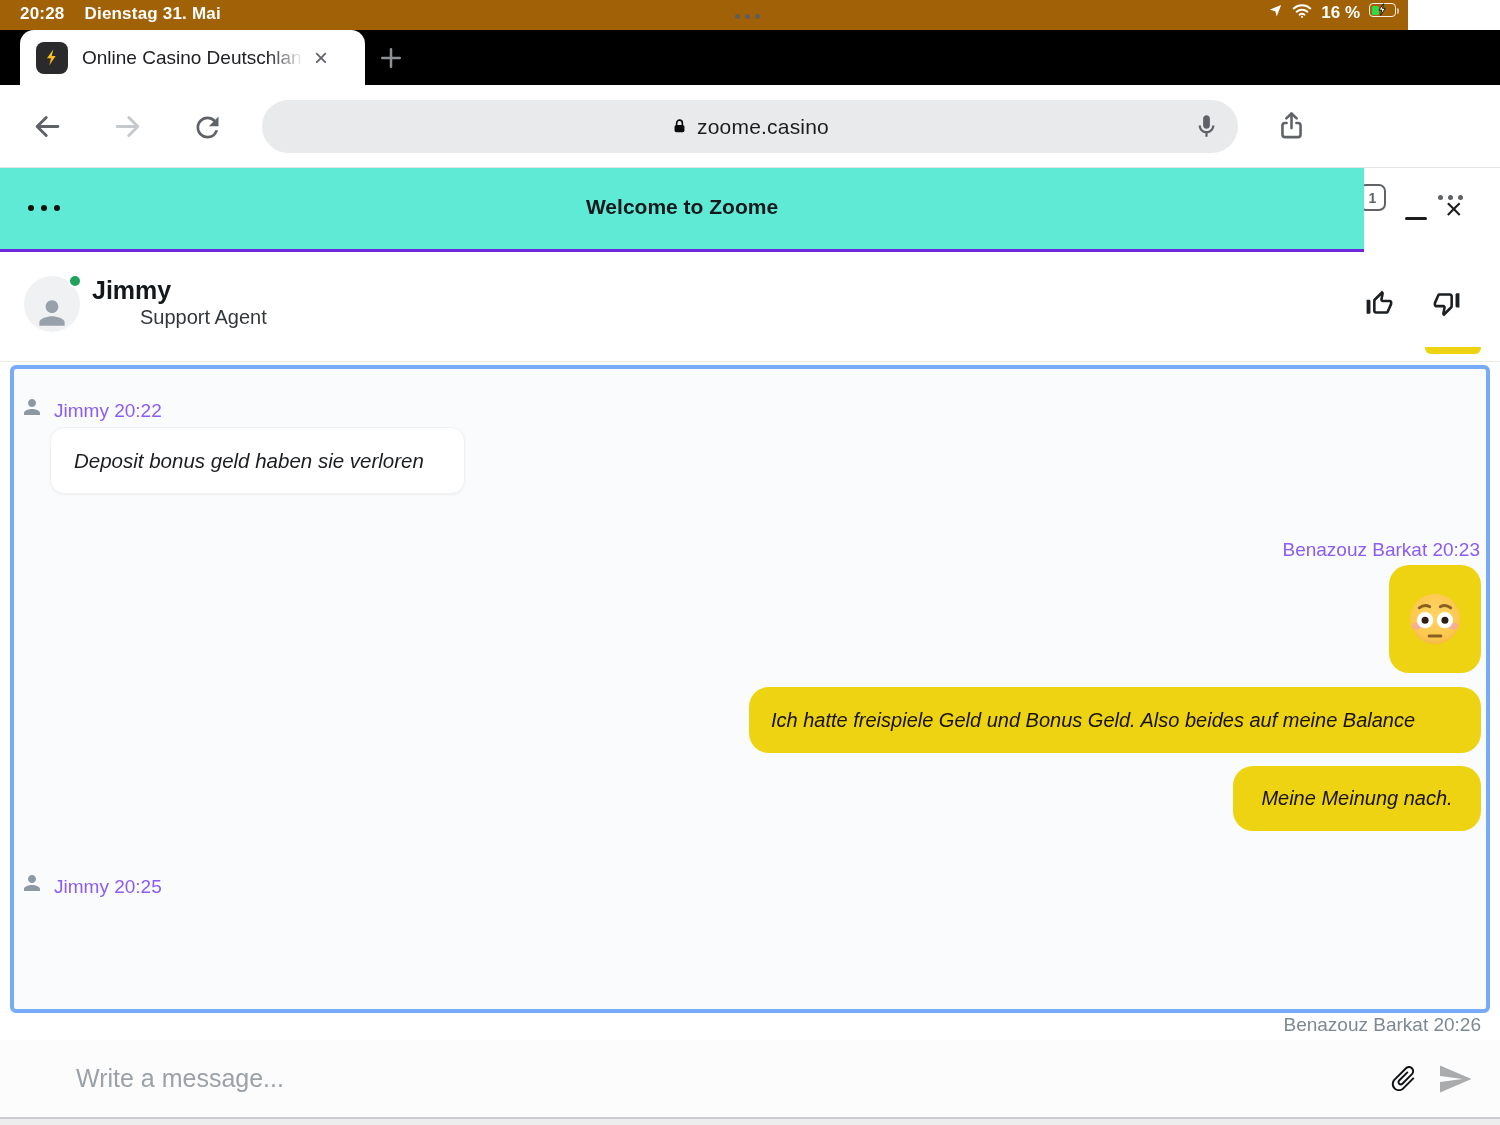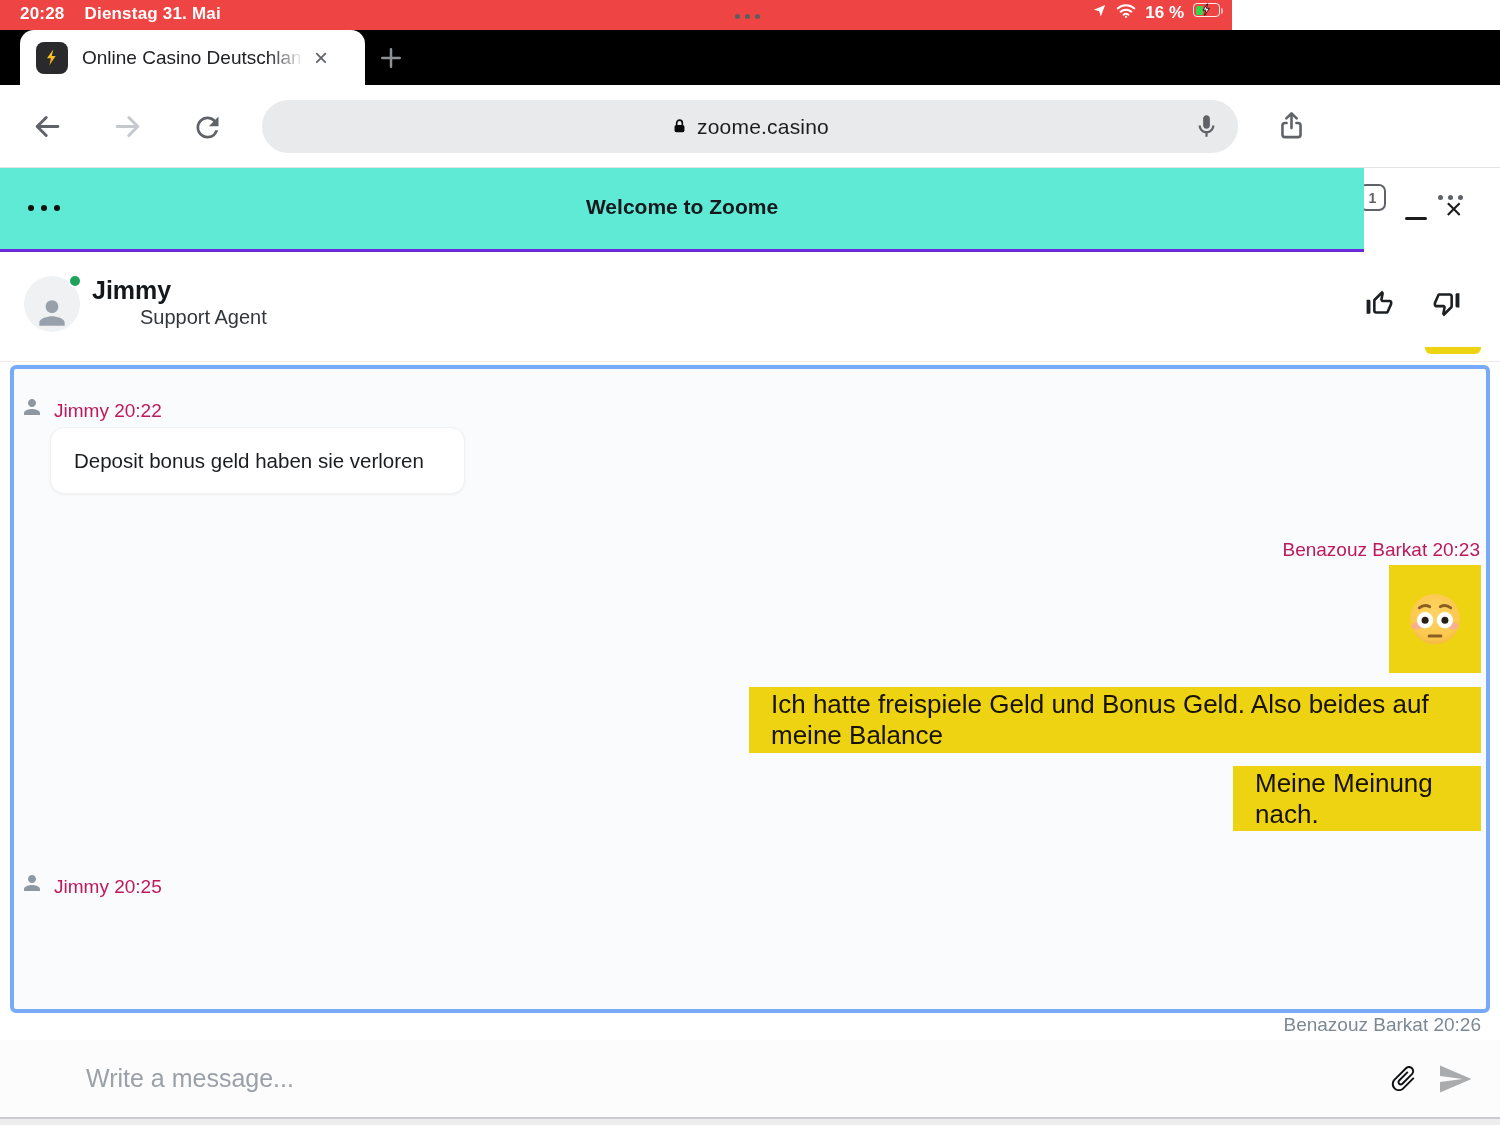"20:28" .statusbar { background: #ef4444 -> #a16207; width: 1232px -> 1408px }
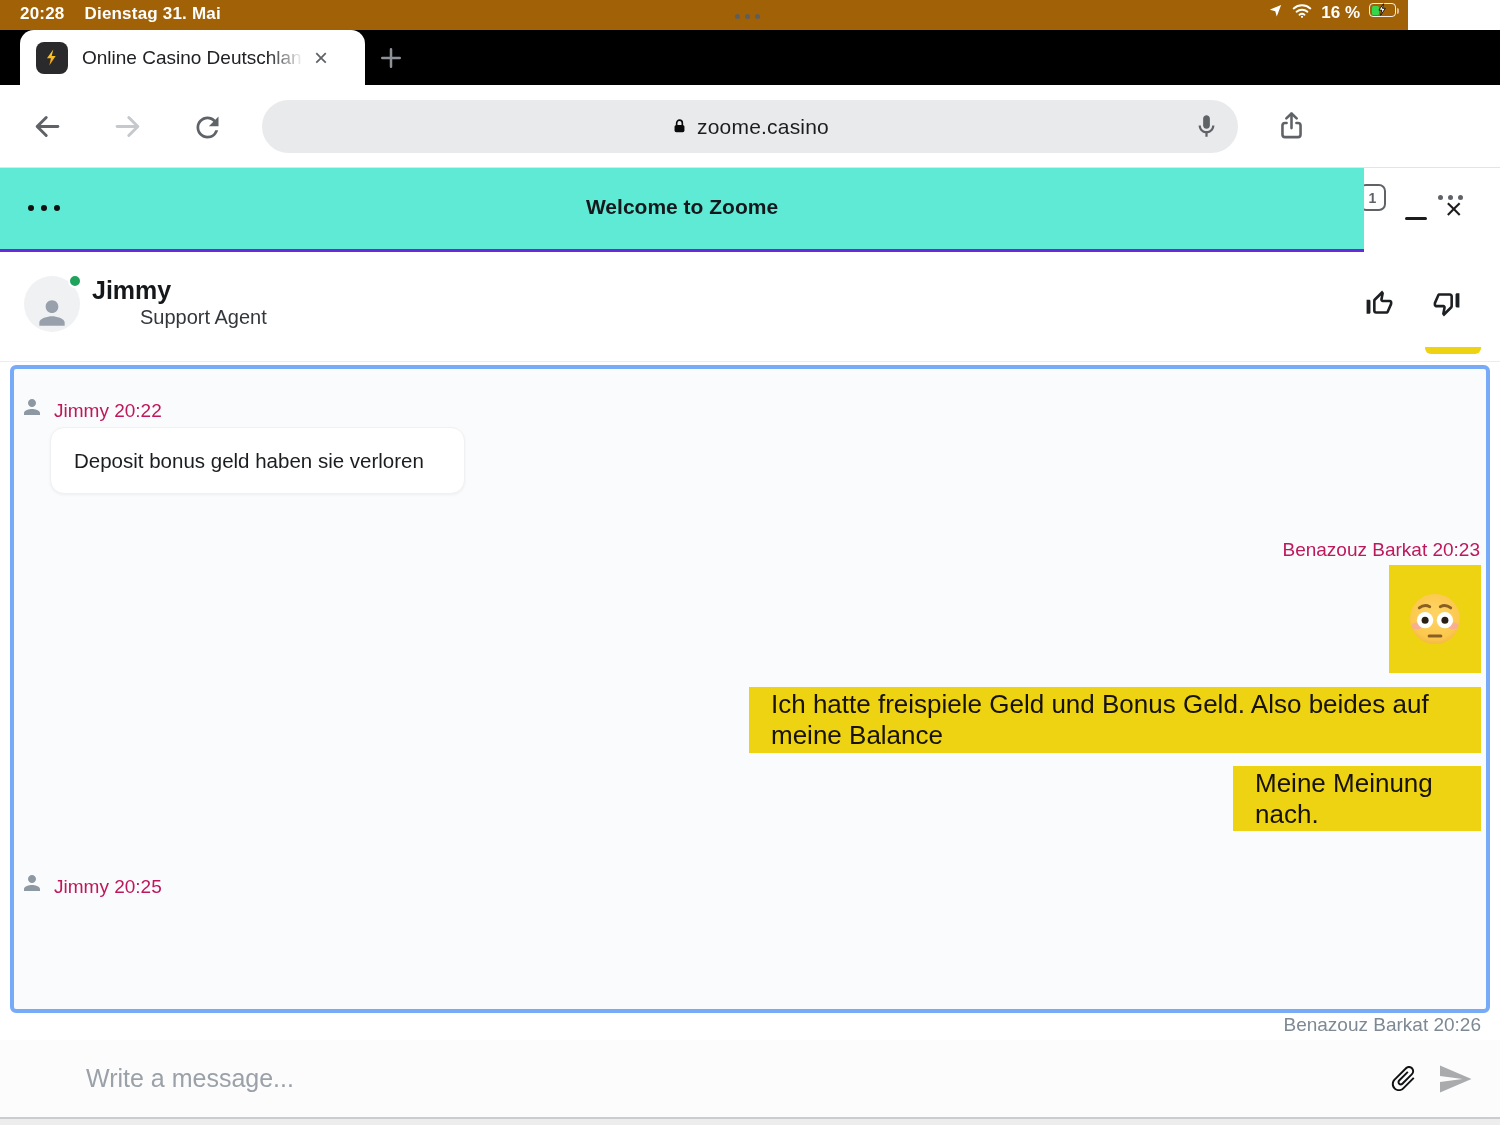"Jimmy 20:22" .msg-label { color: #be185d -> #8b5cf6 }
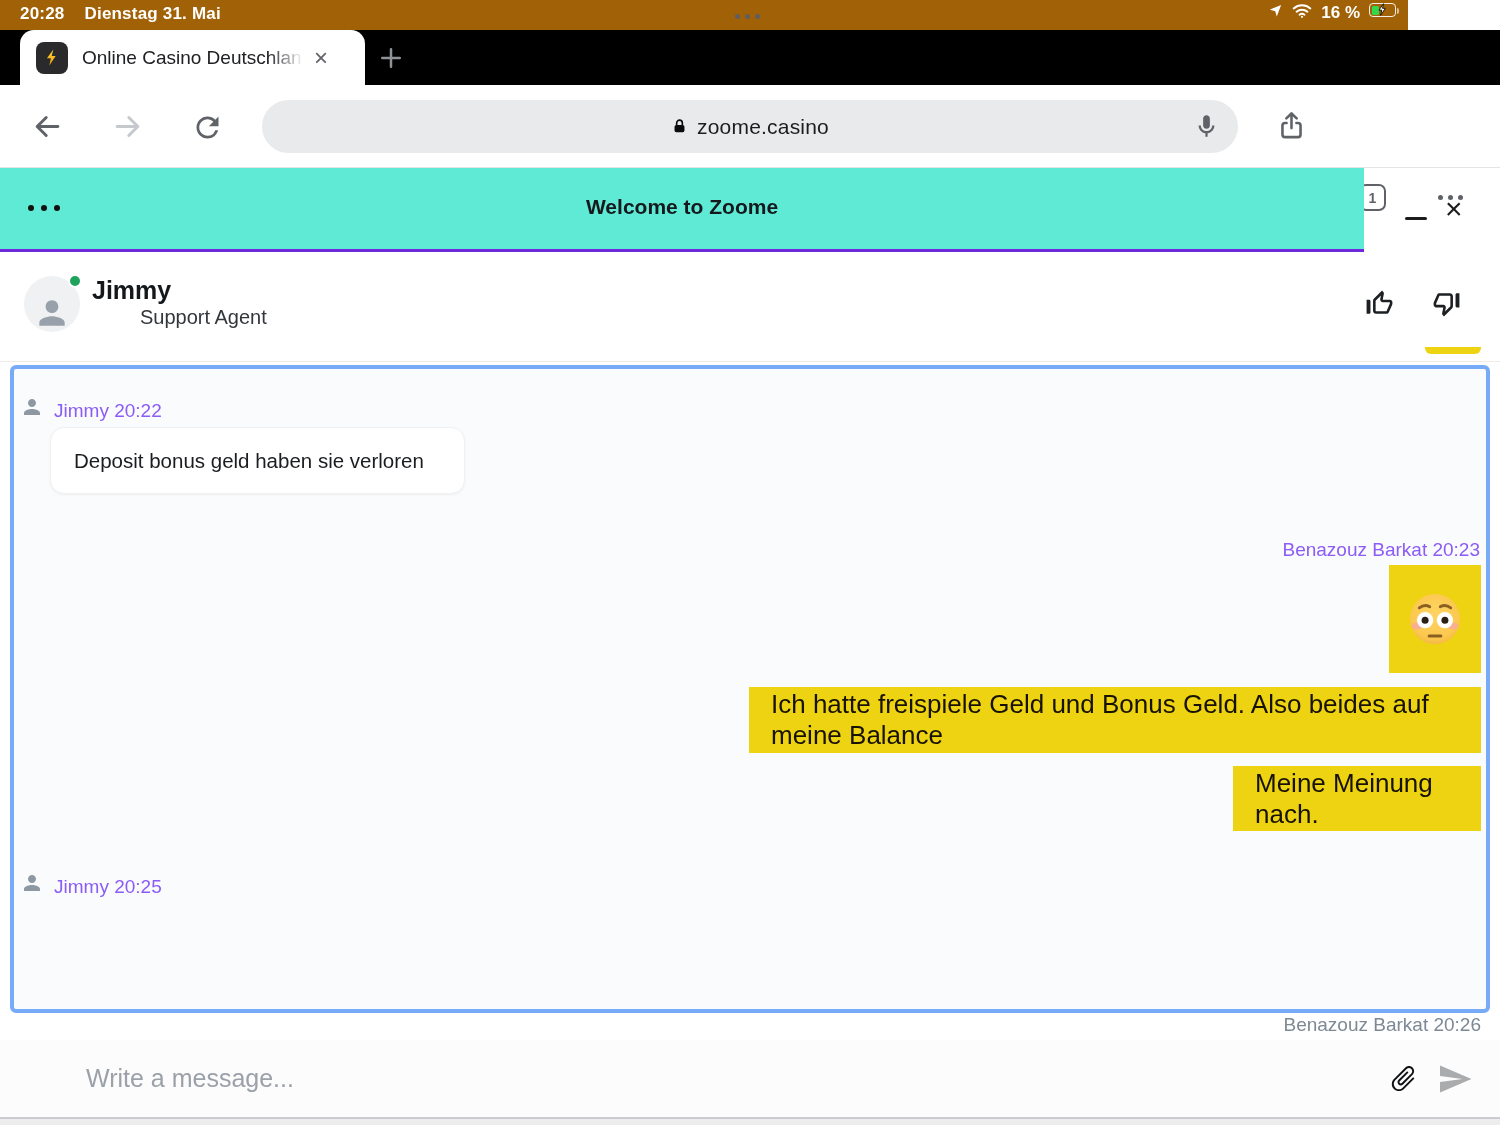"Deposit bonus geld haben sie" .bubble { font-style: none -> italic }
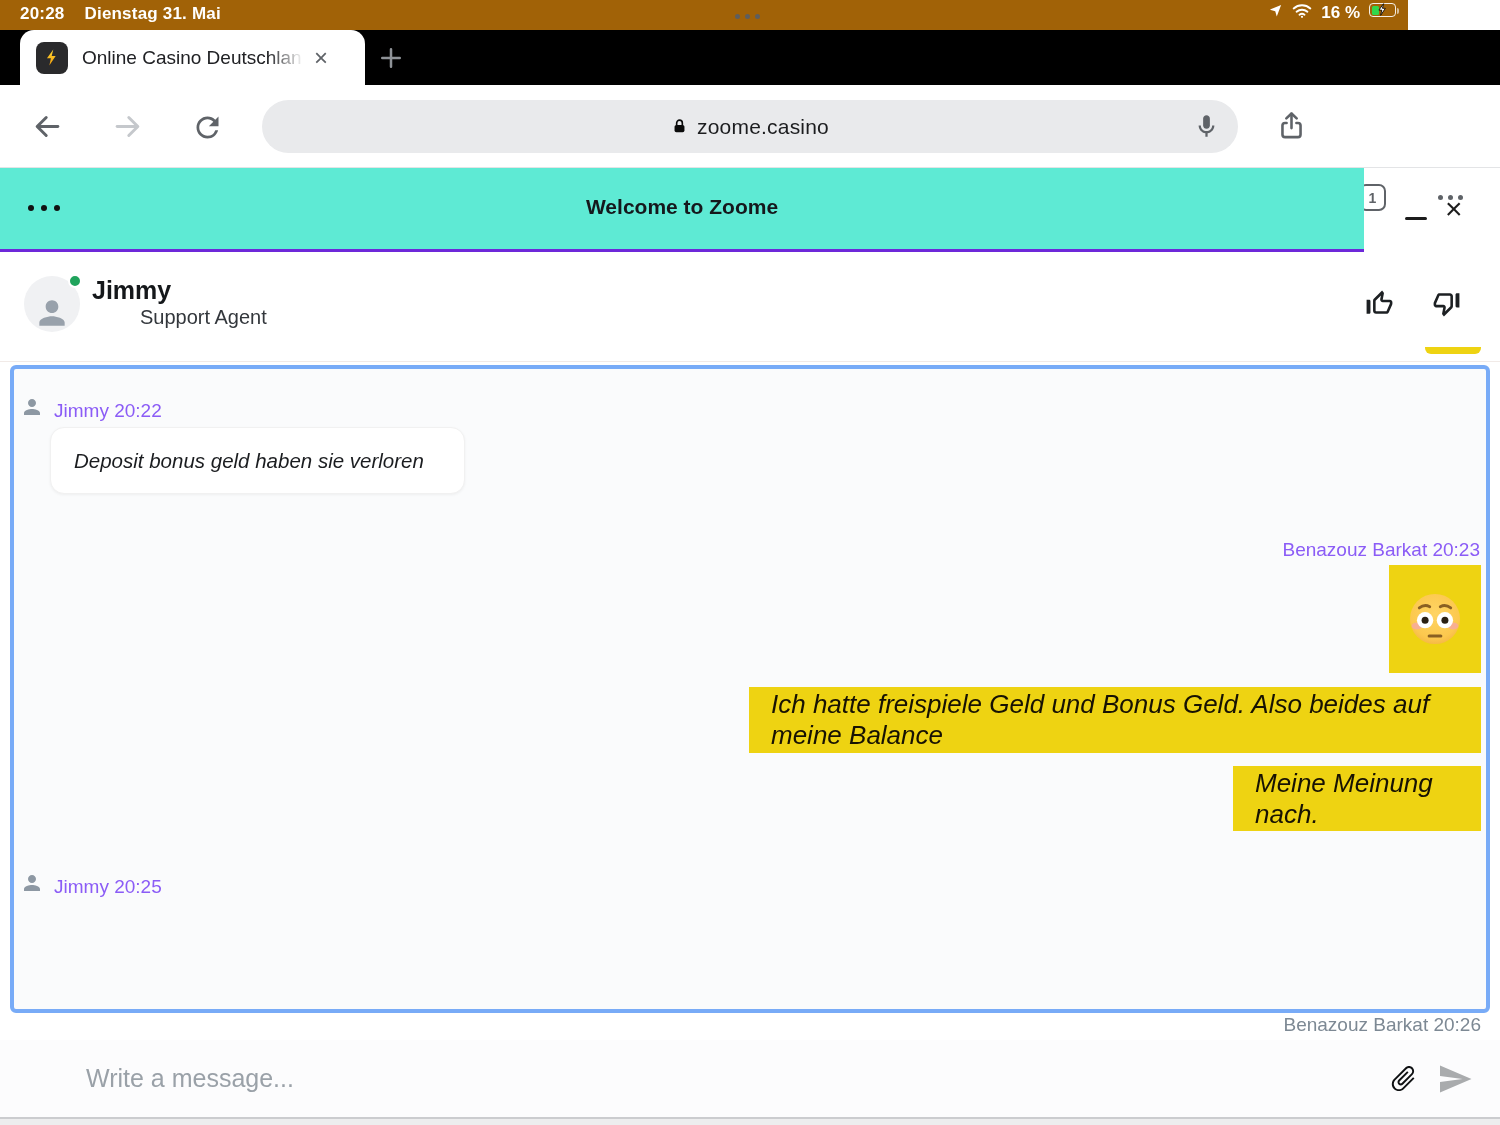"Ich hatte freispiele Geld und" .bubble.yellow { border-radius: 0 -> 20px; font-size: 26px -> 20px }
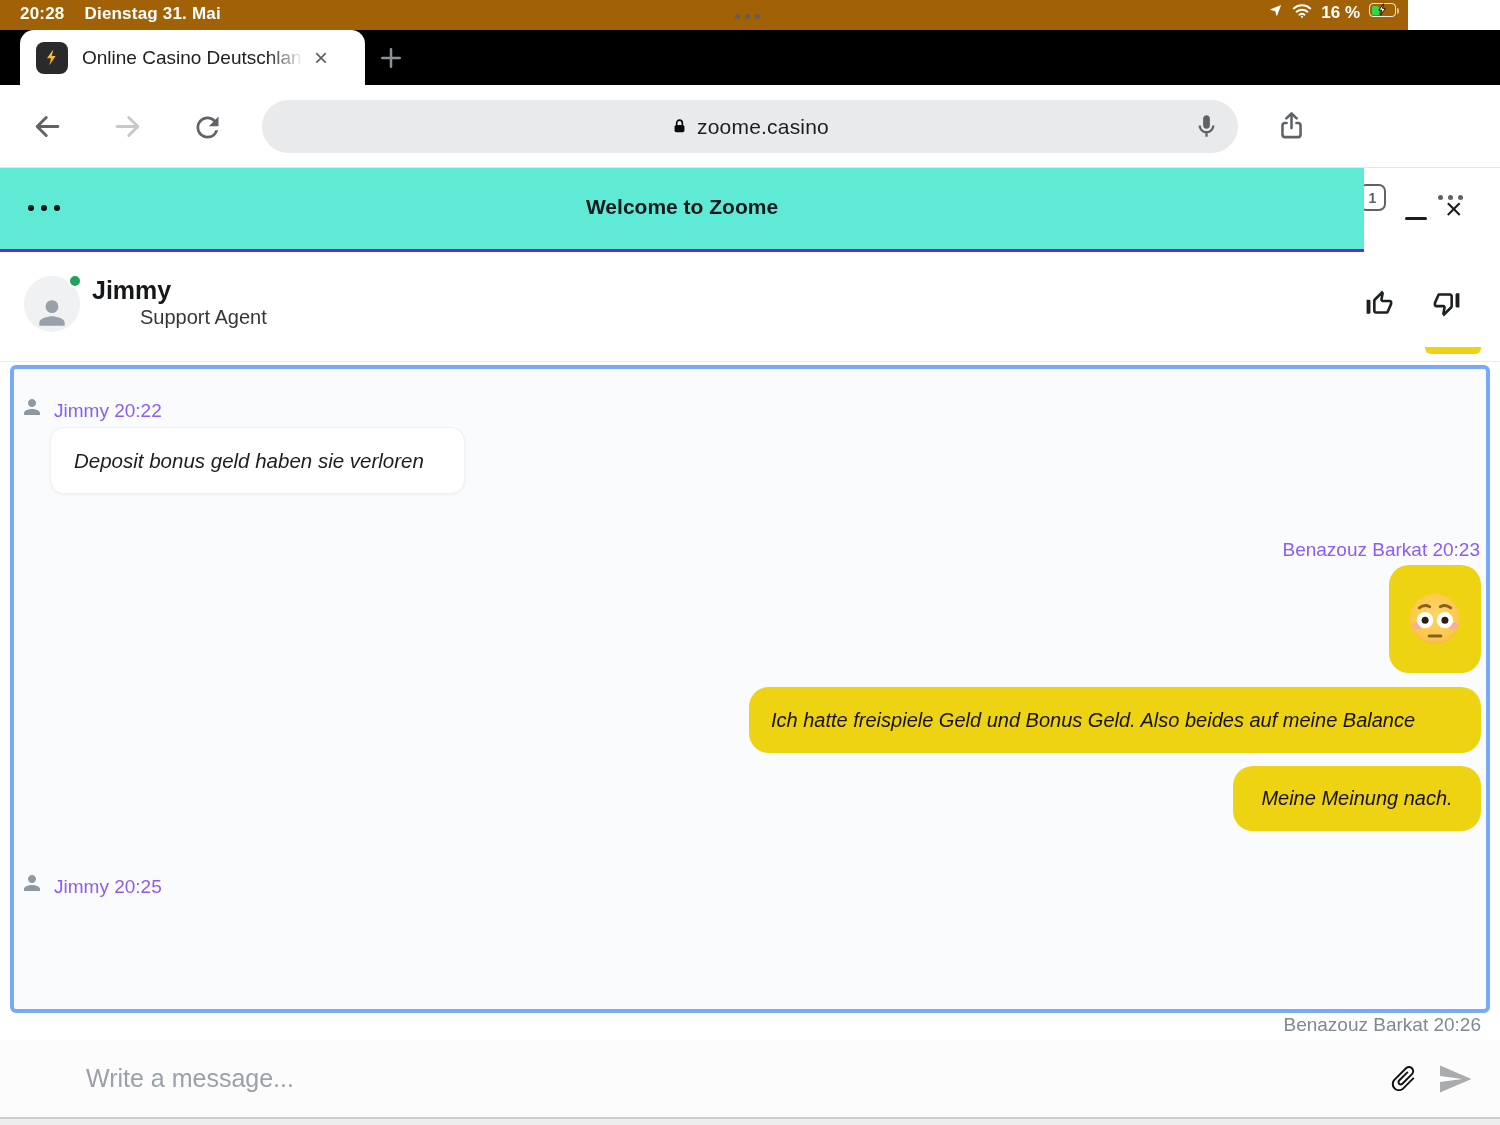"Write a message..." .composer input { left: 86px -> 76px }
